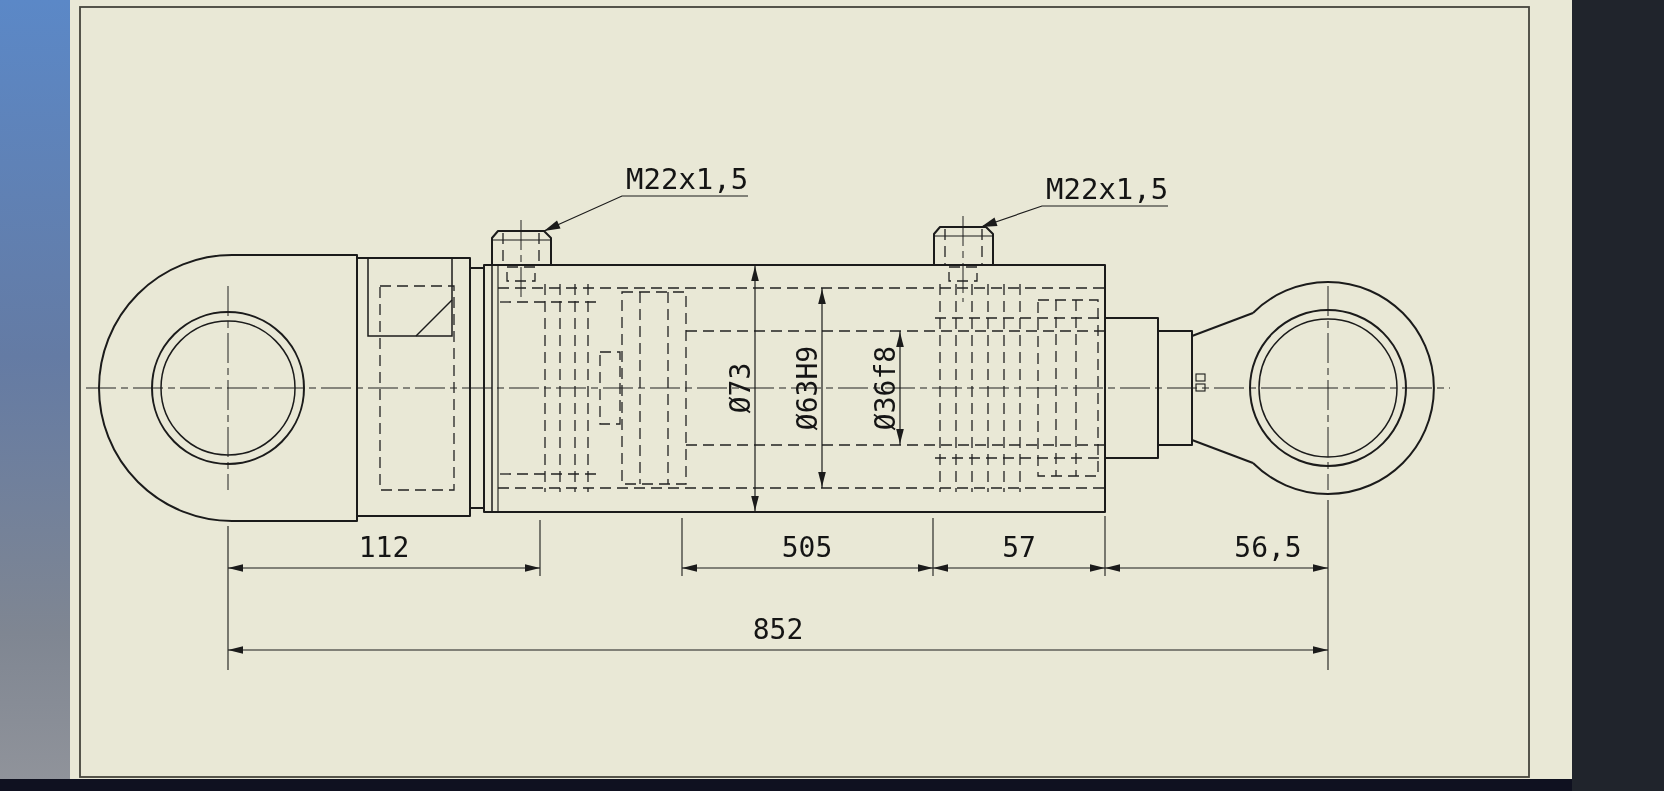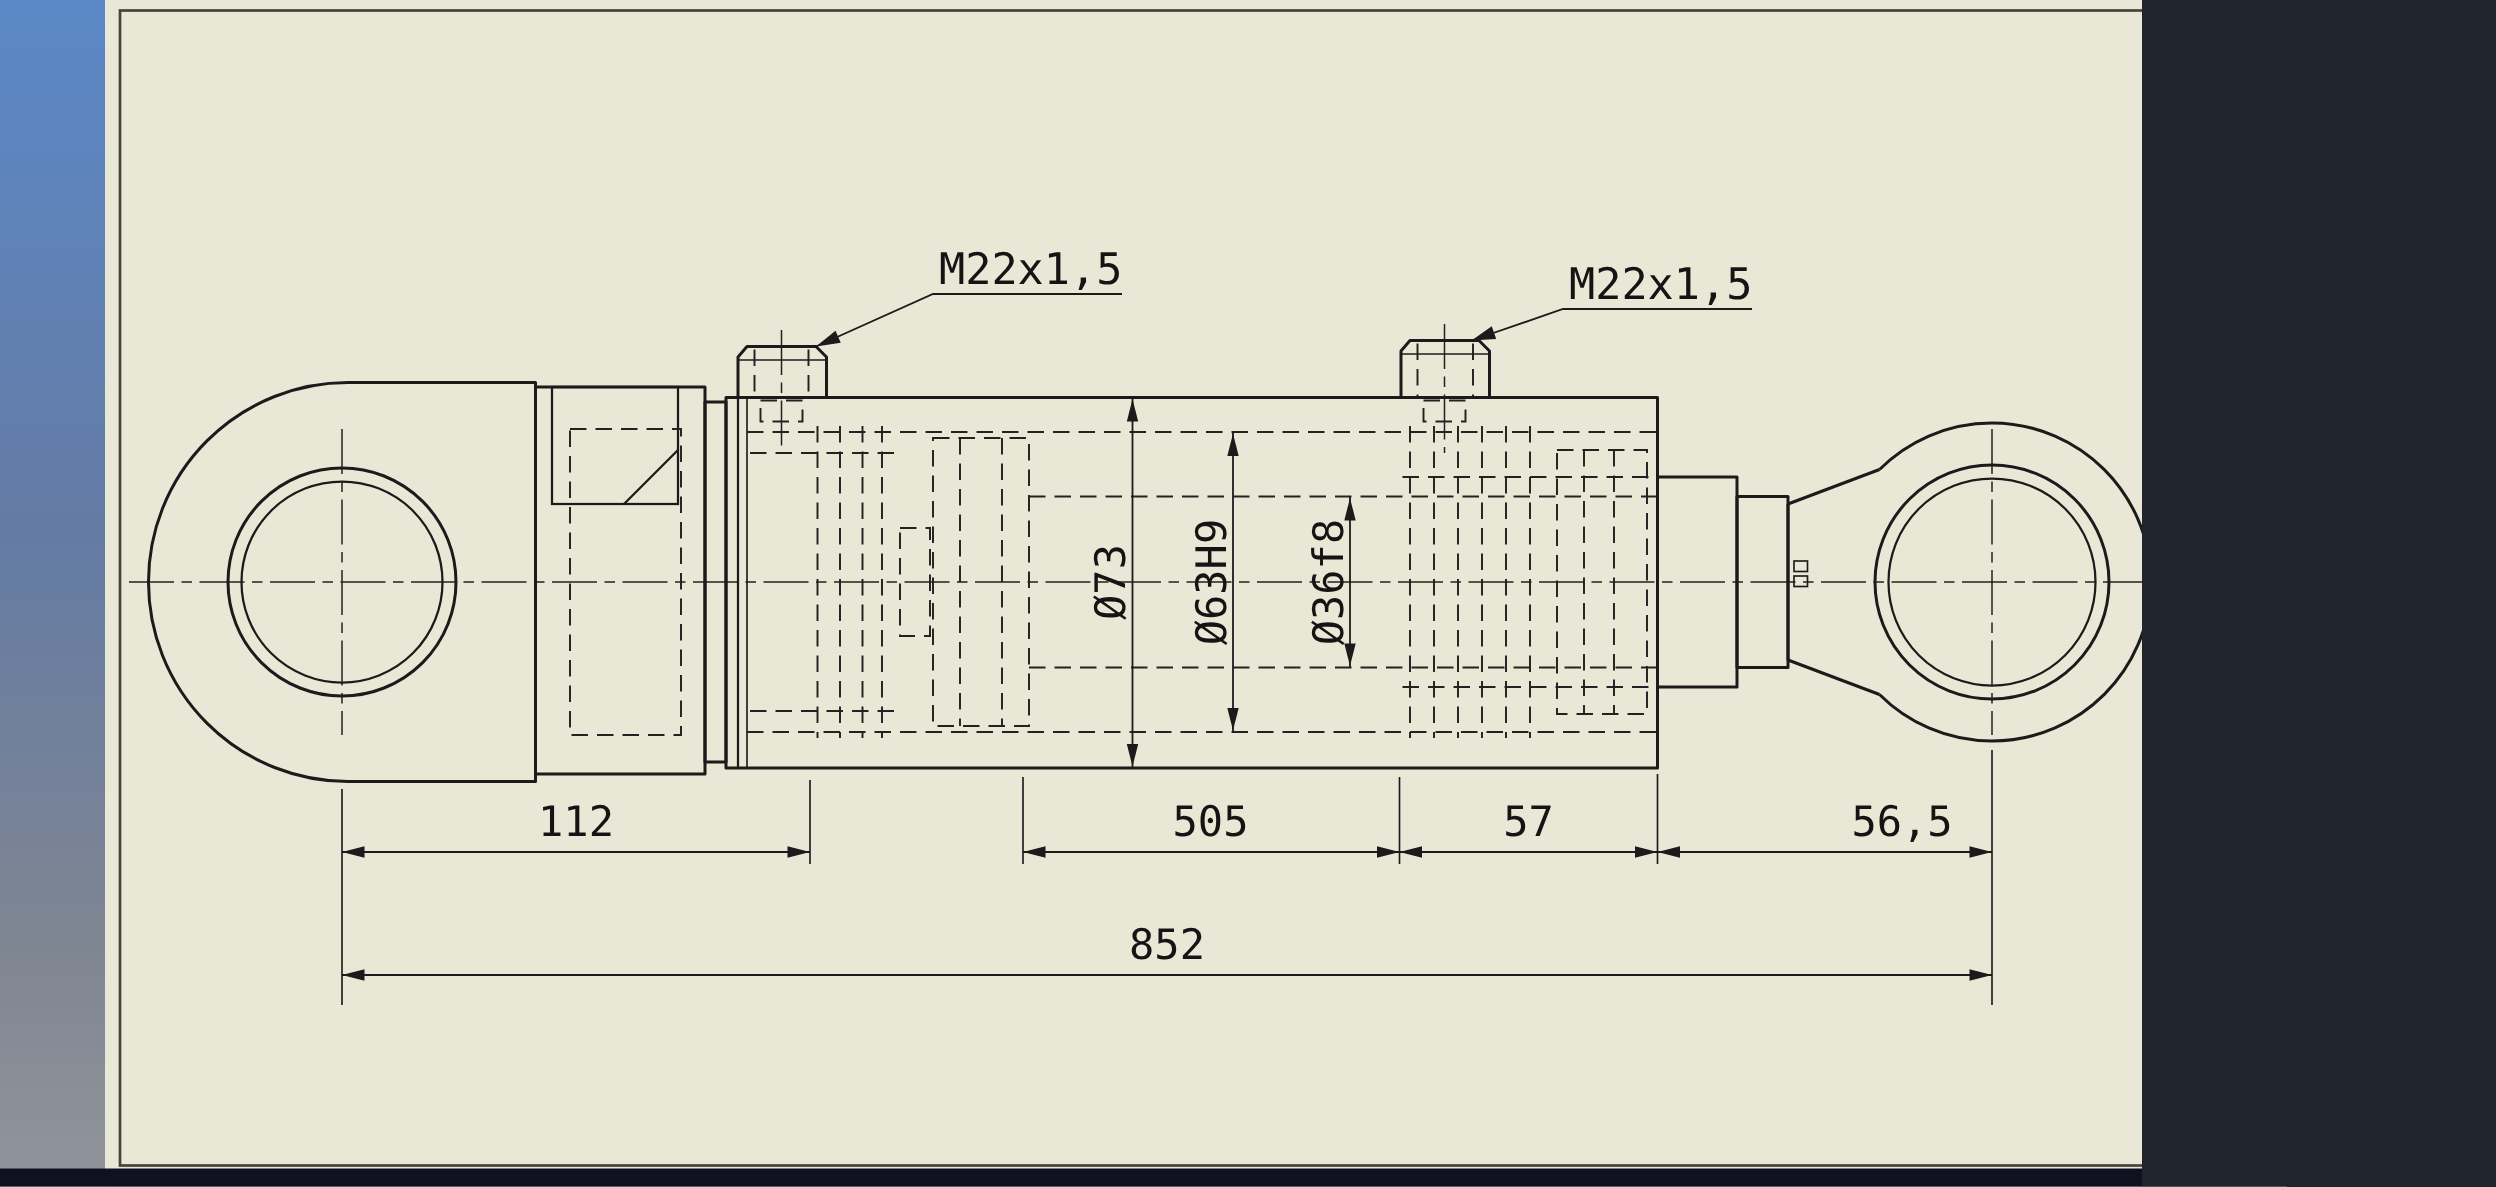"M22x1,5" .stage { width: 1428px -> 1572px }
